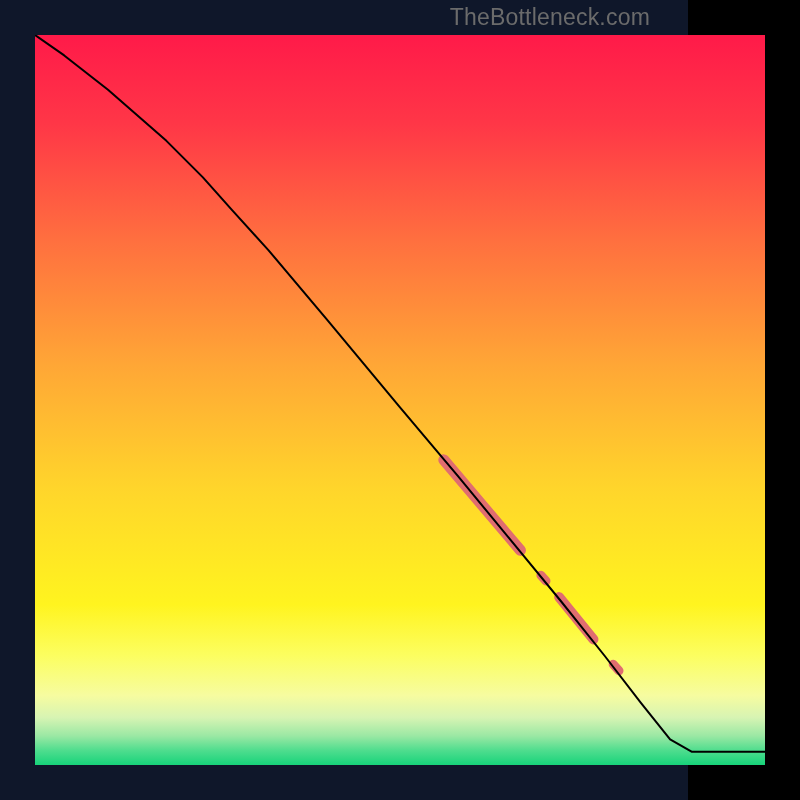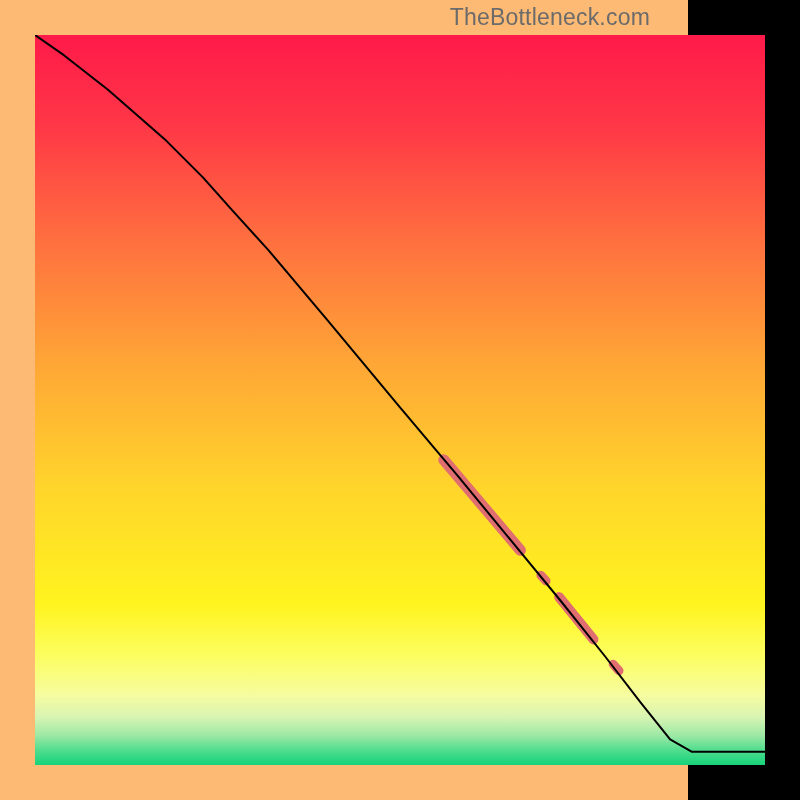"TheBottleneck.com" .stage { background: #fdba74 -> #0f172a }
